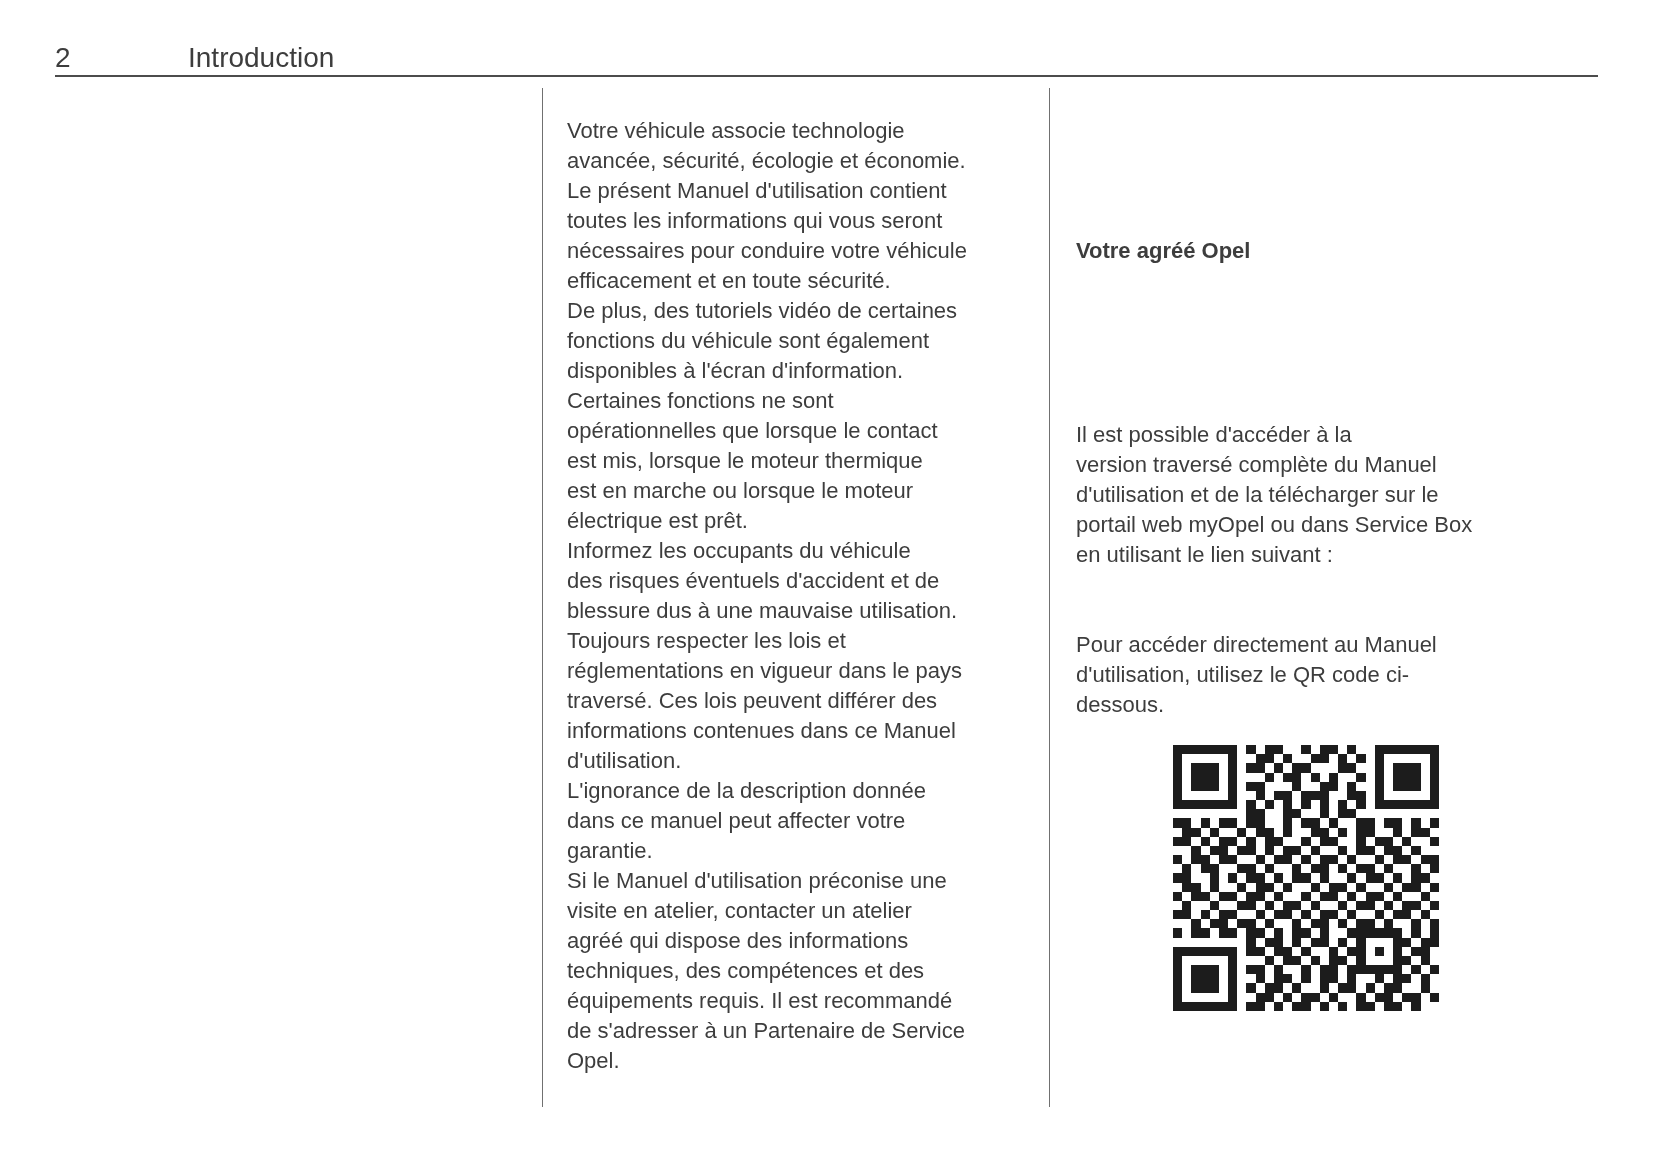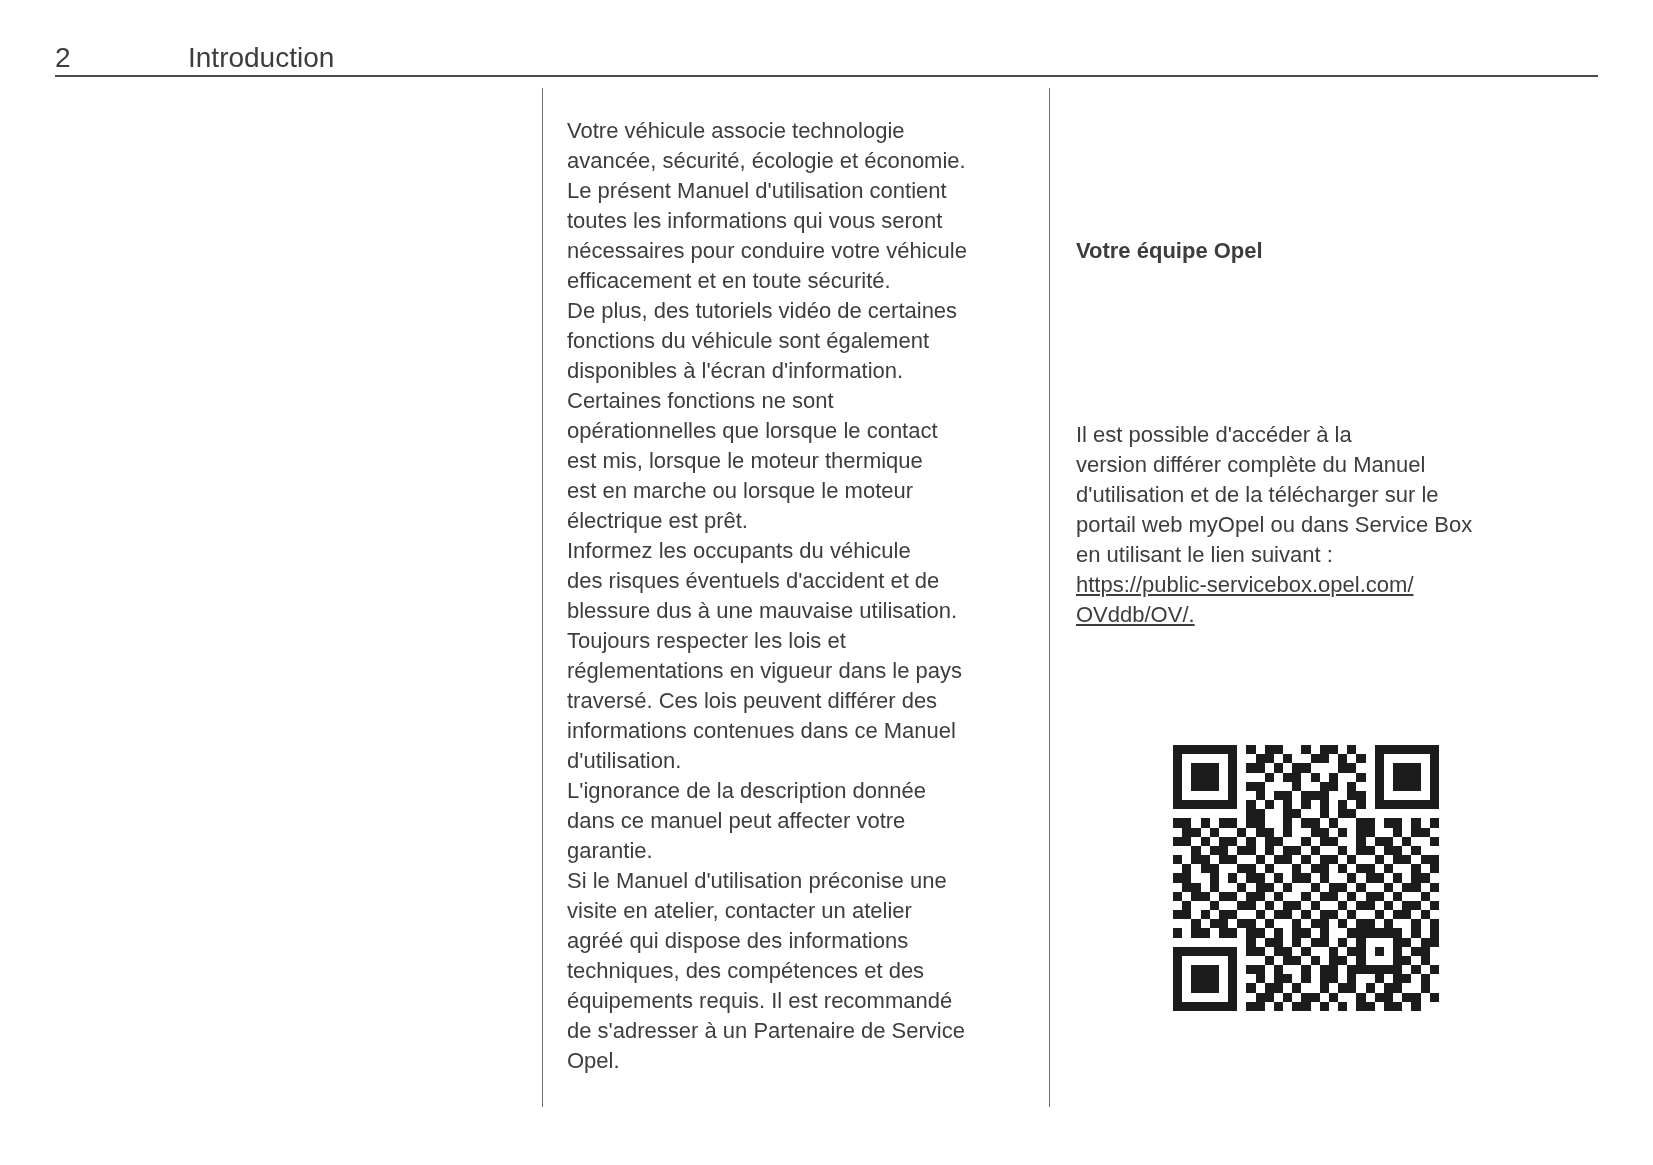"Votre équipe Opel" div.r-team { text: équipe -> agréé }
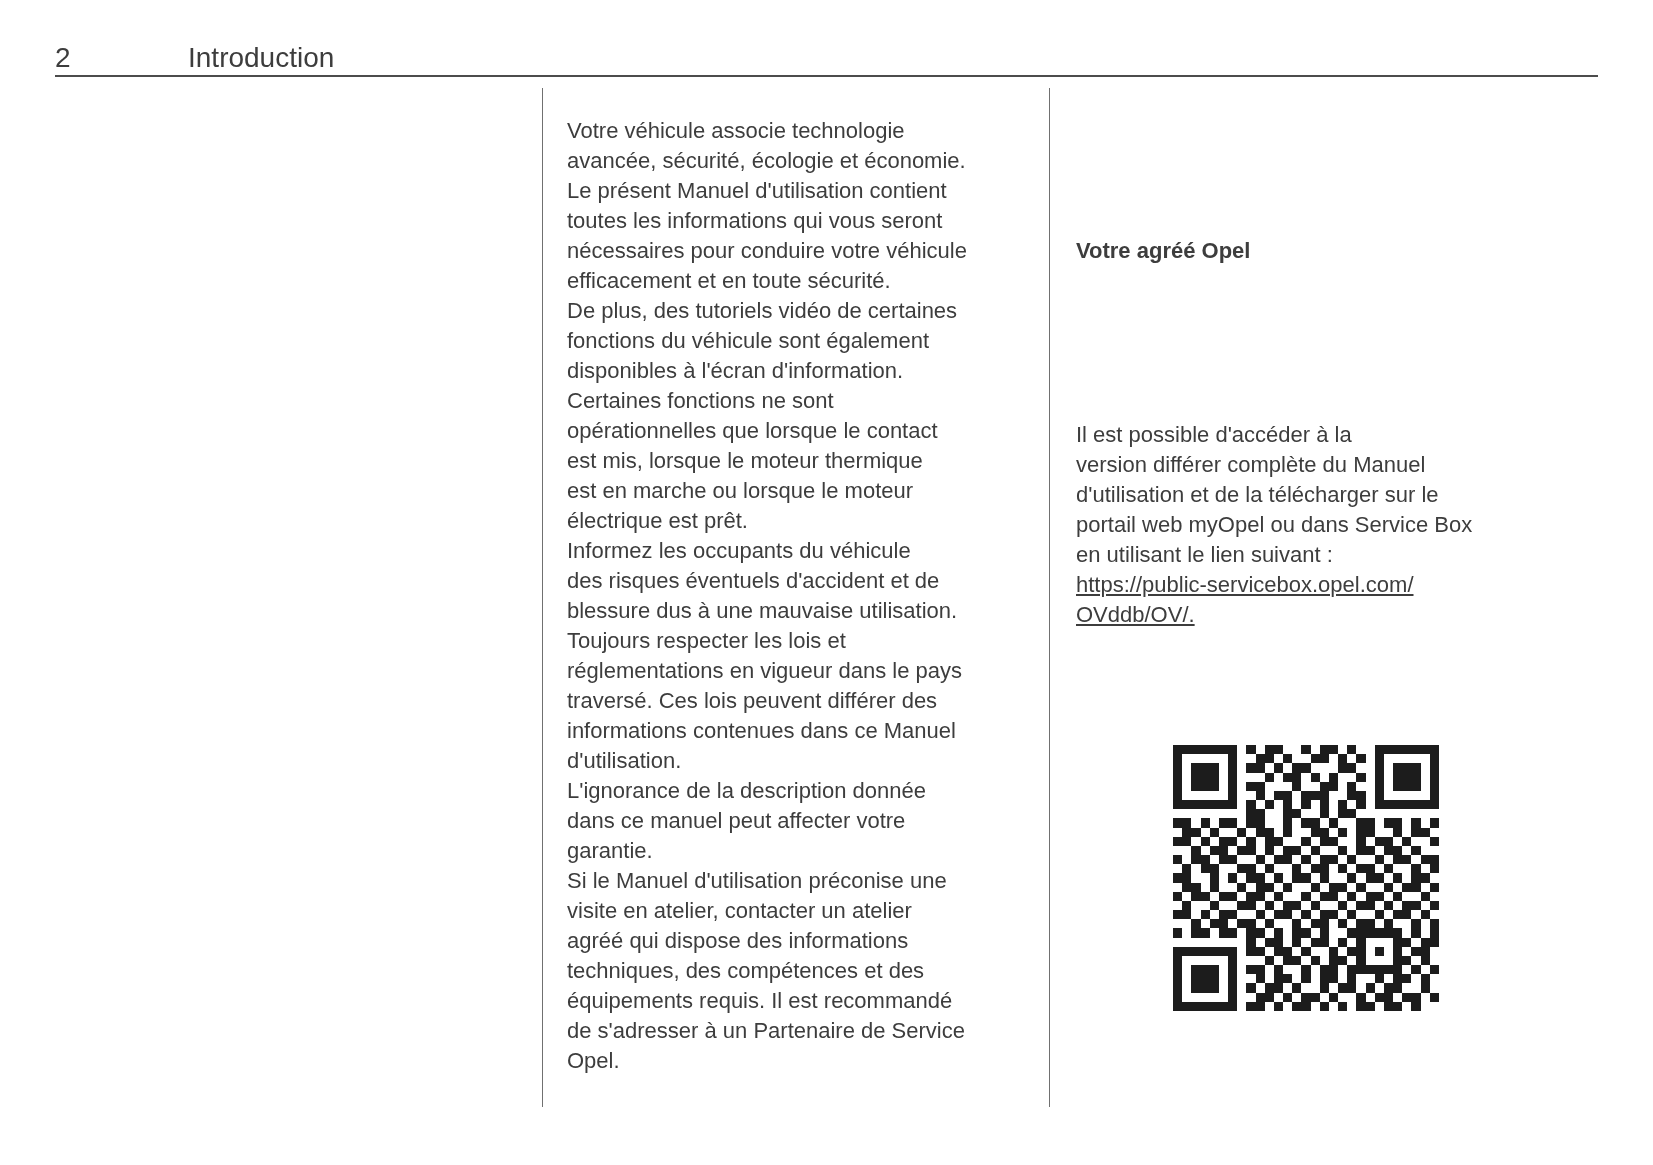"Il est possible d'accéder à" div.r-p2 { text: différer -> traversé }
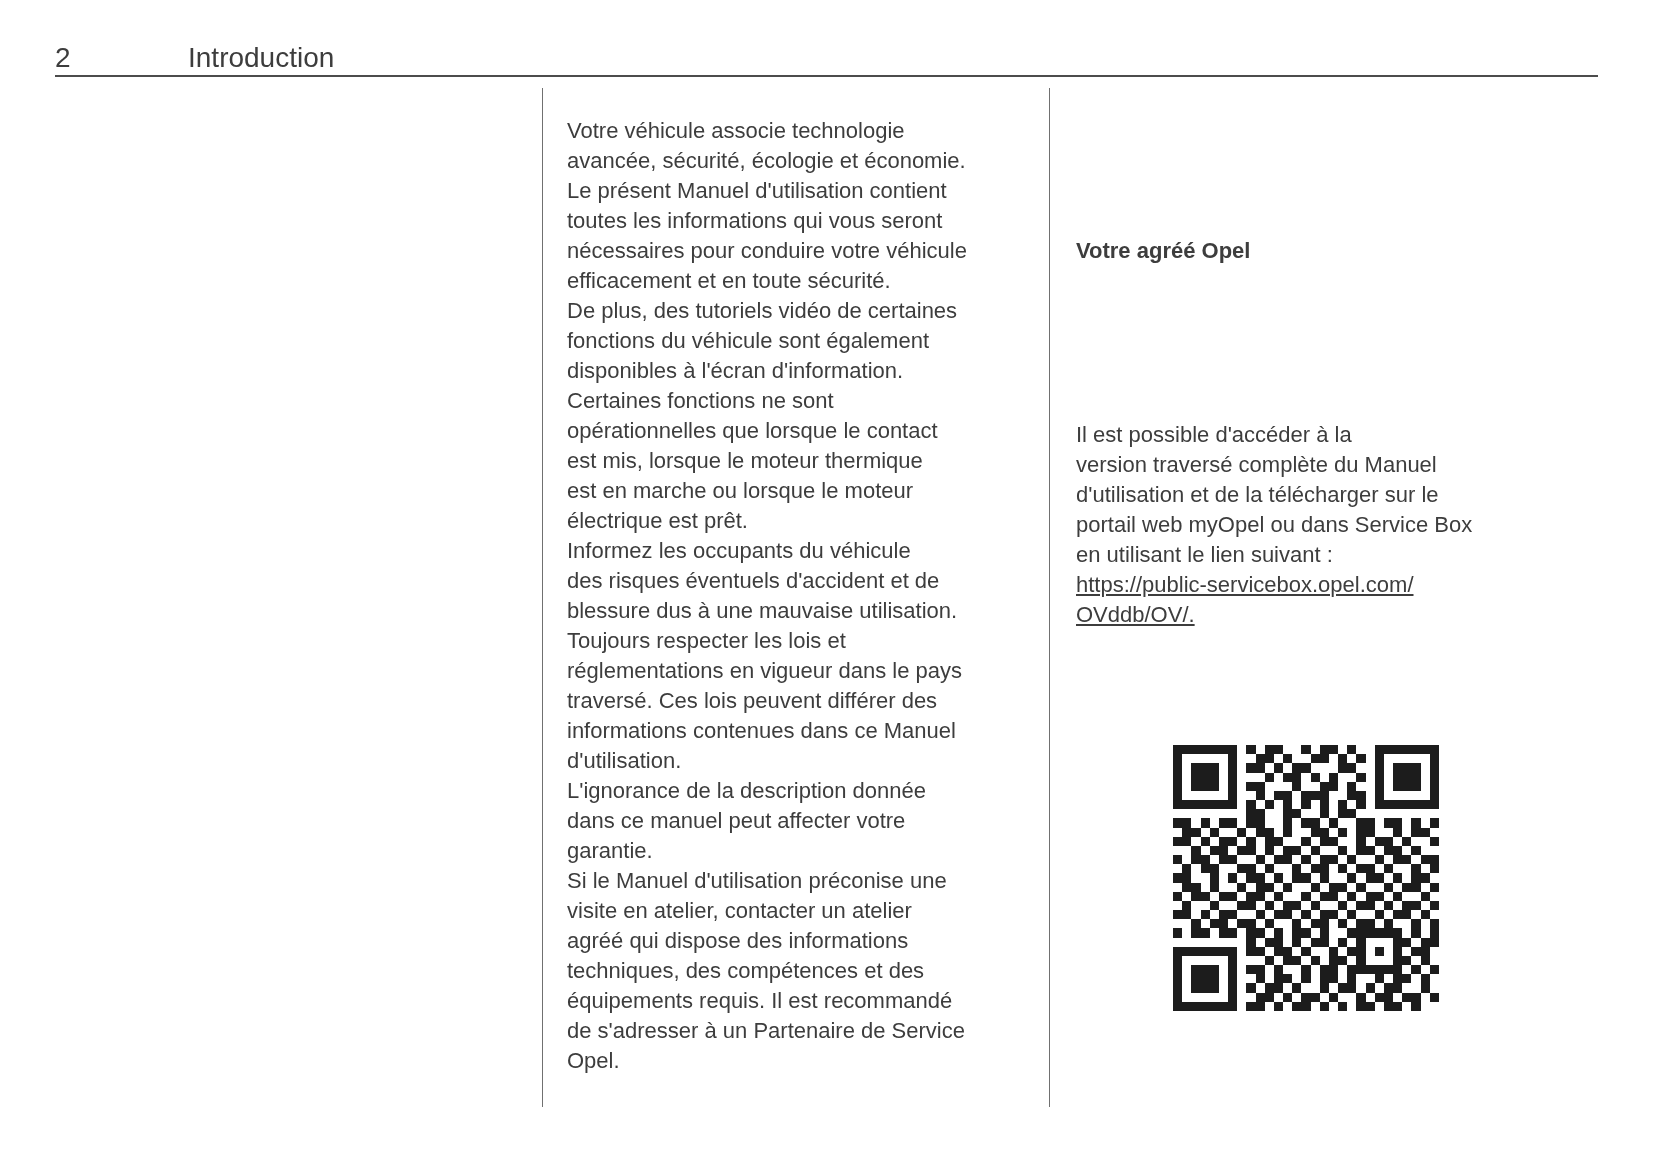"https://public-servicebox.opel.com/" a.r-link { html: <a>https://public-servicebox.opel.com/ OVddb/OV/.</a> -> none }
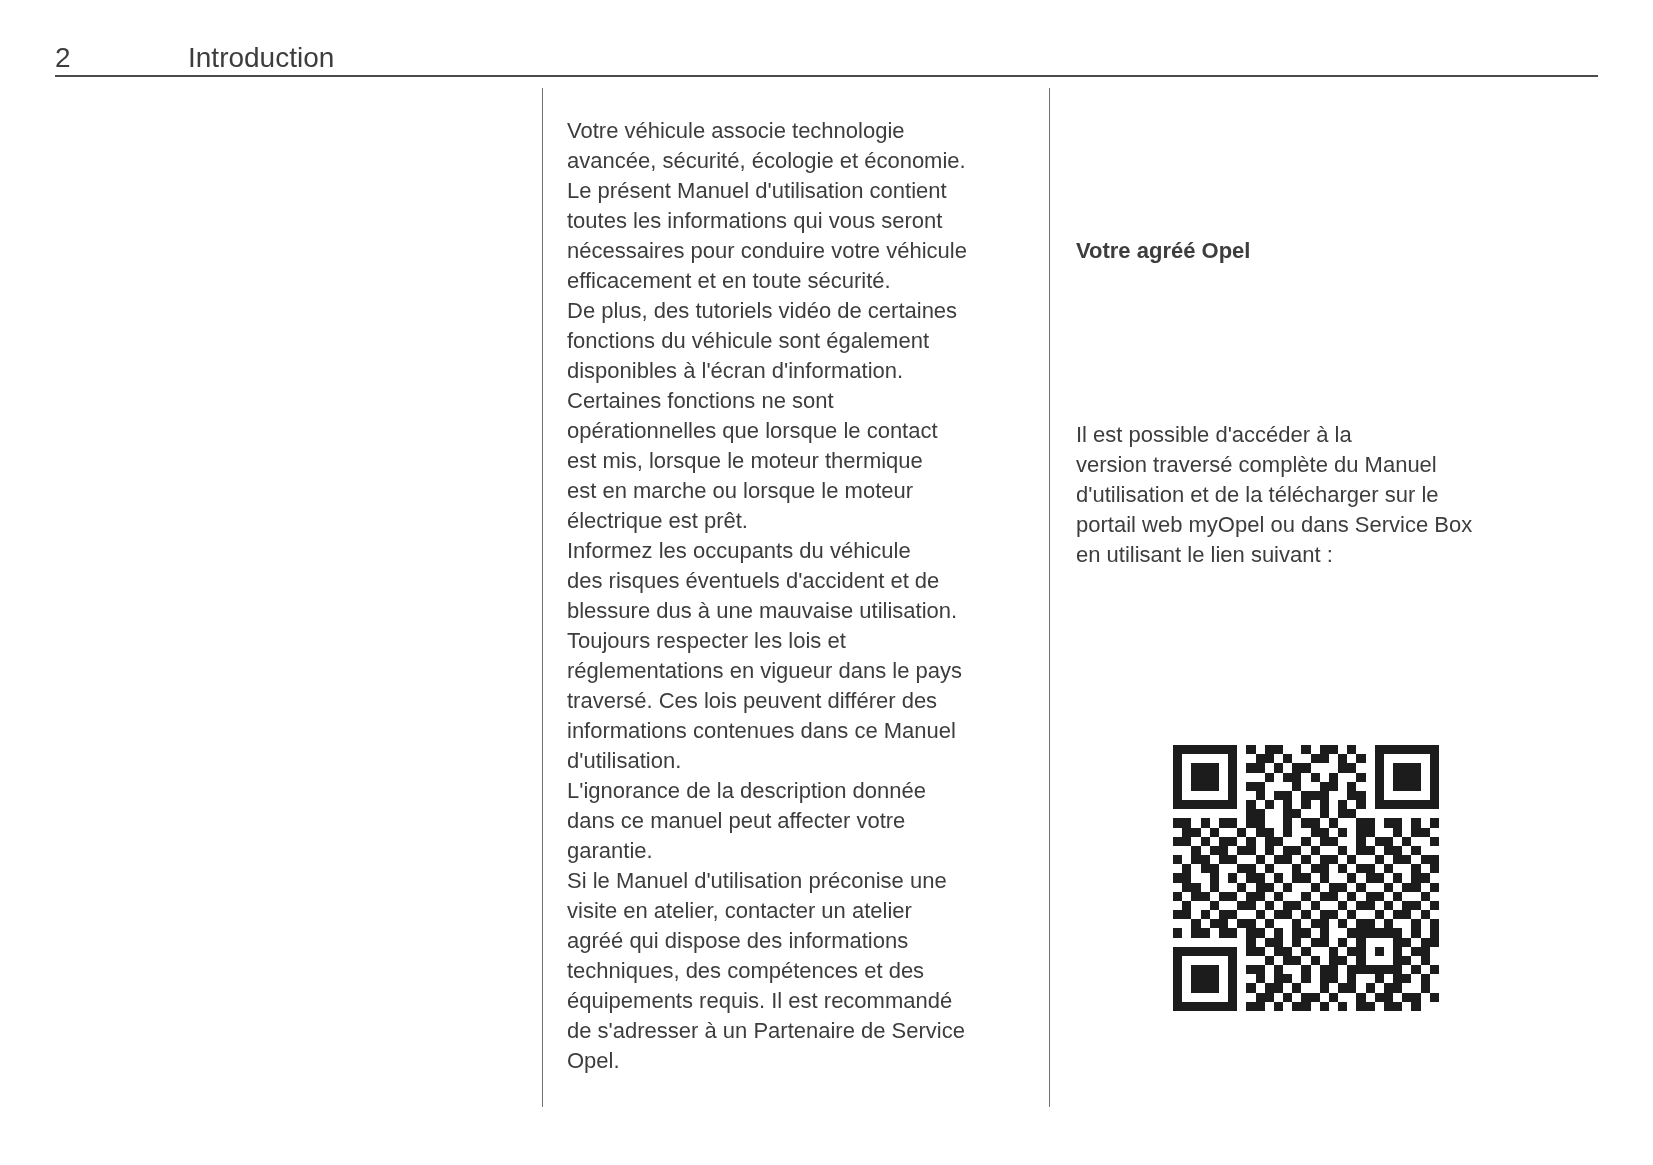"Pour accéder directement au Manuel" div.r-p3 { html: none -> <div>Pour accéder directement au Manuel d'utilisation, utilisez le QR code ci- dessous.</div> }
